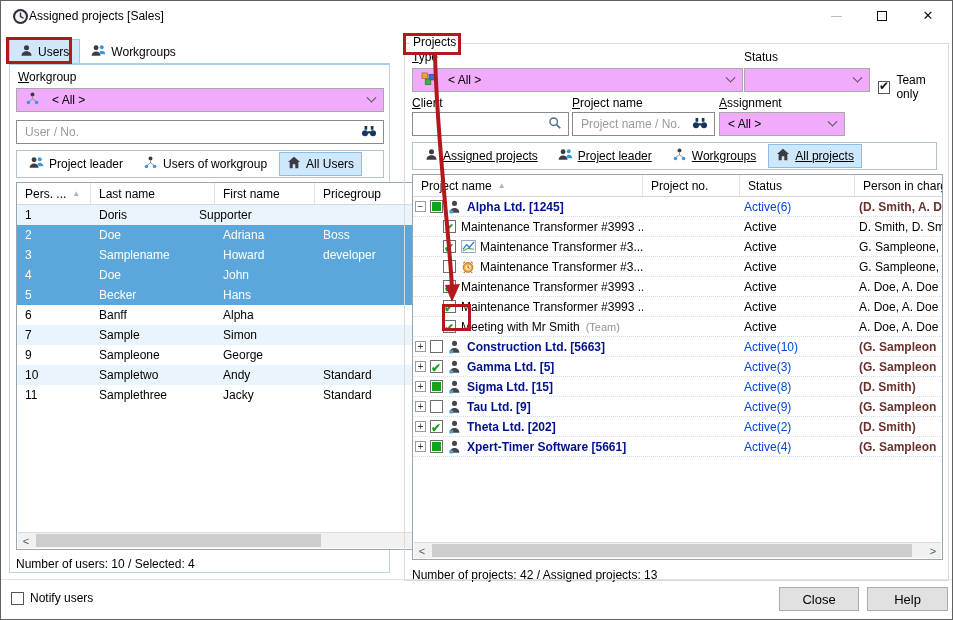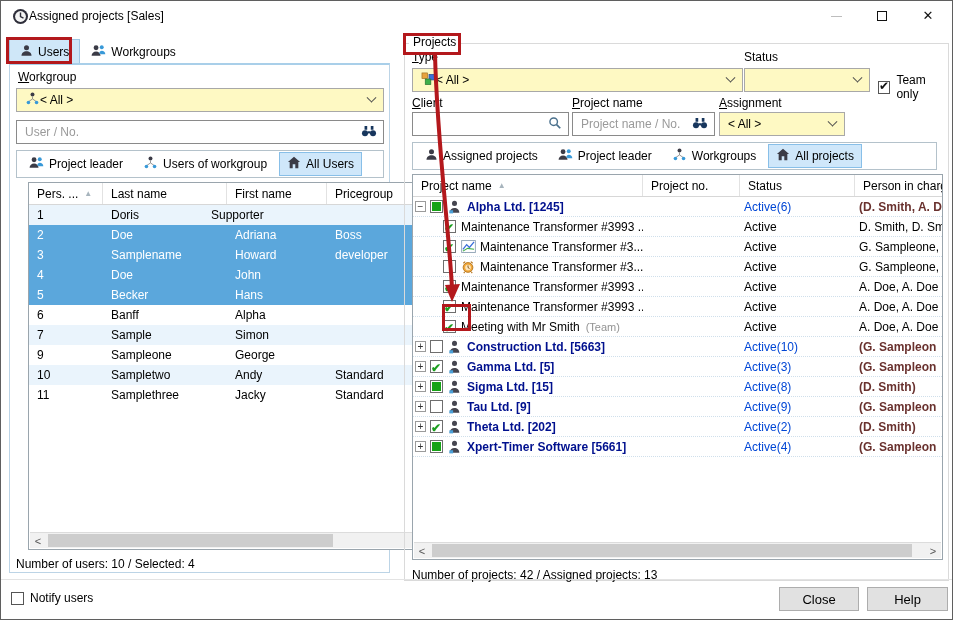"< All >" .dropdown { background: #fef9c3 -> #f0abfc; gap: 0 -> 12px }
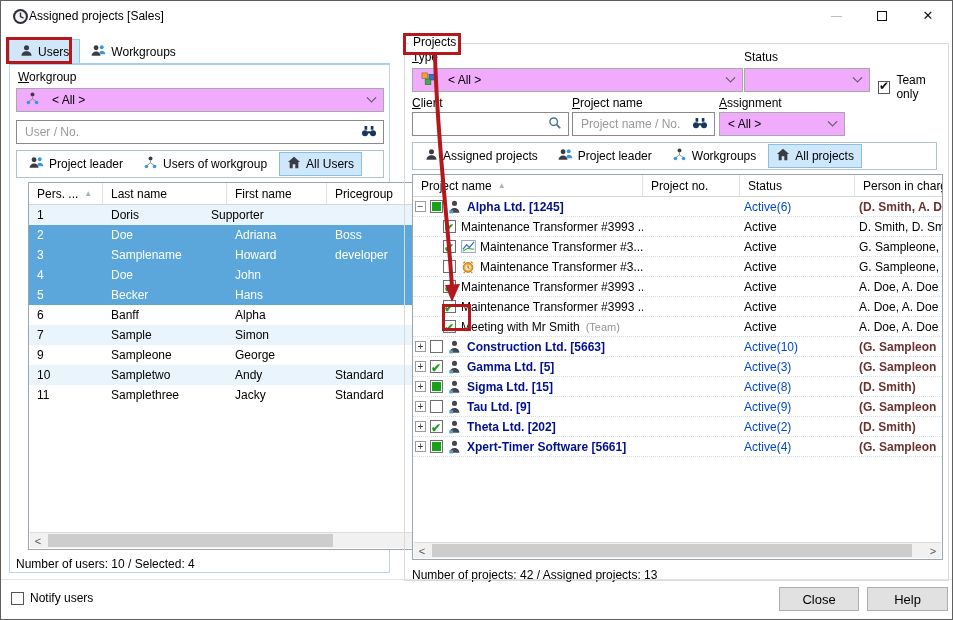"Assigned projects" div.filterbar { text-decoration: none -> underline }
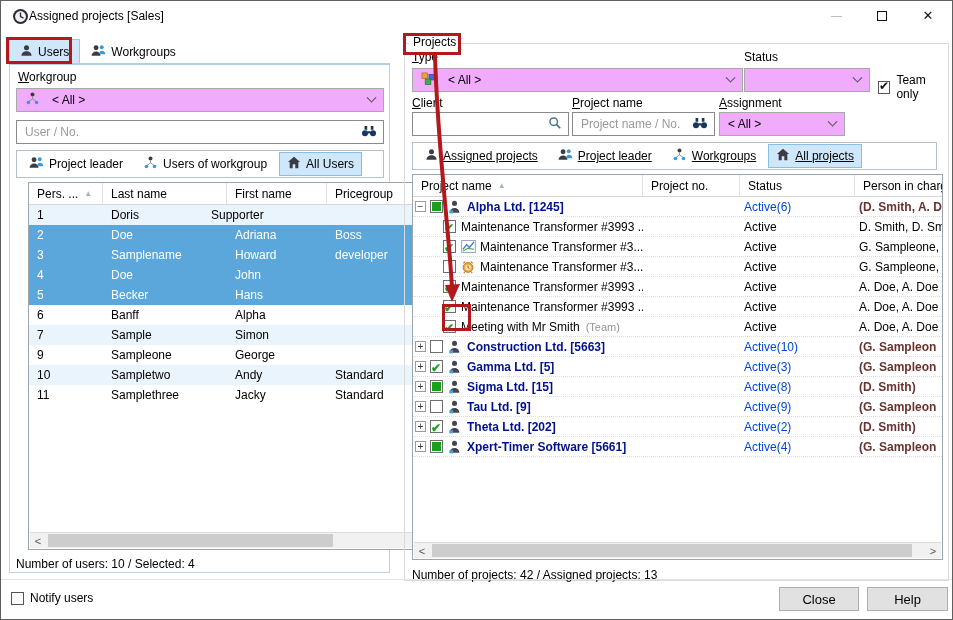"Pers. ..." div.table-box { left: 18px -> 6px }
